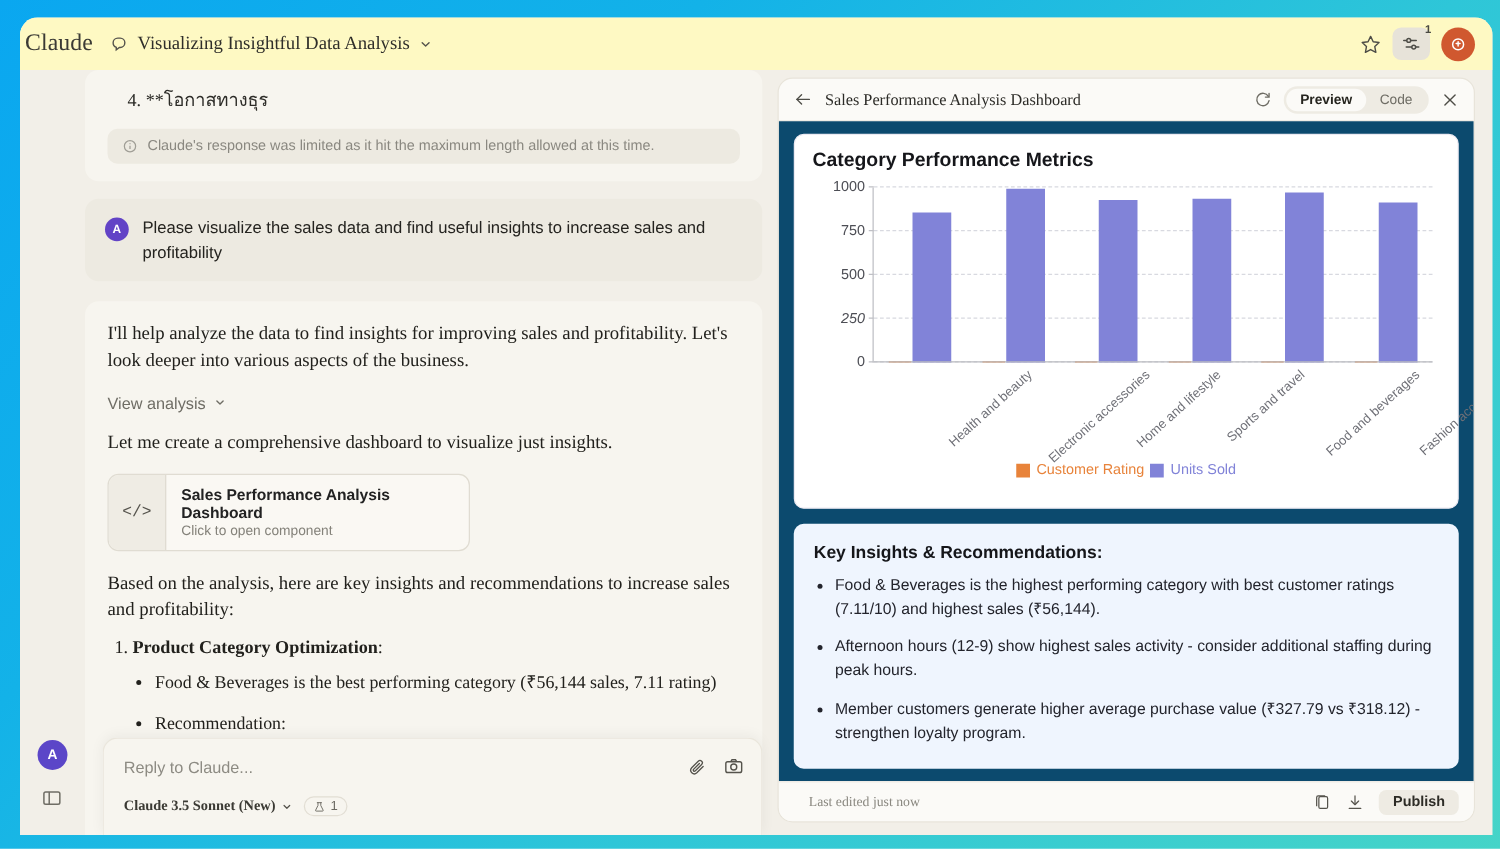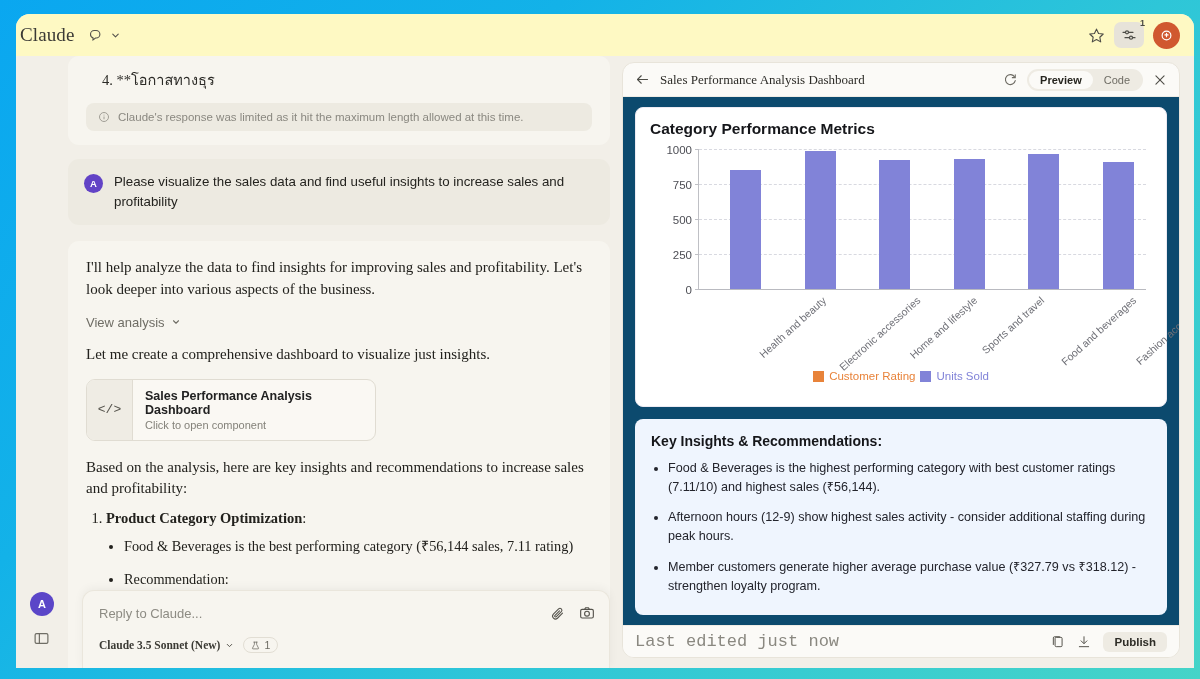"Visualizing Insightful Data Analysis" span { html: none -> <span>Visualizing Insightful Data Analysis</span> }
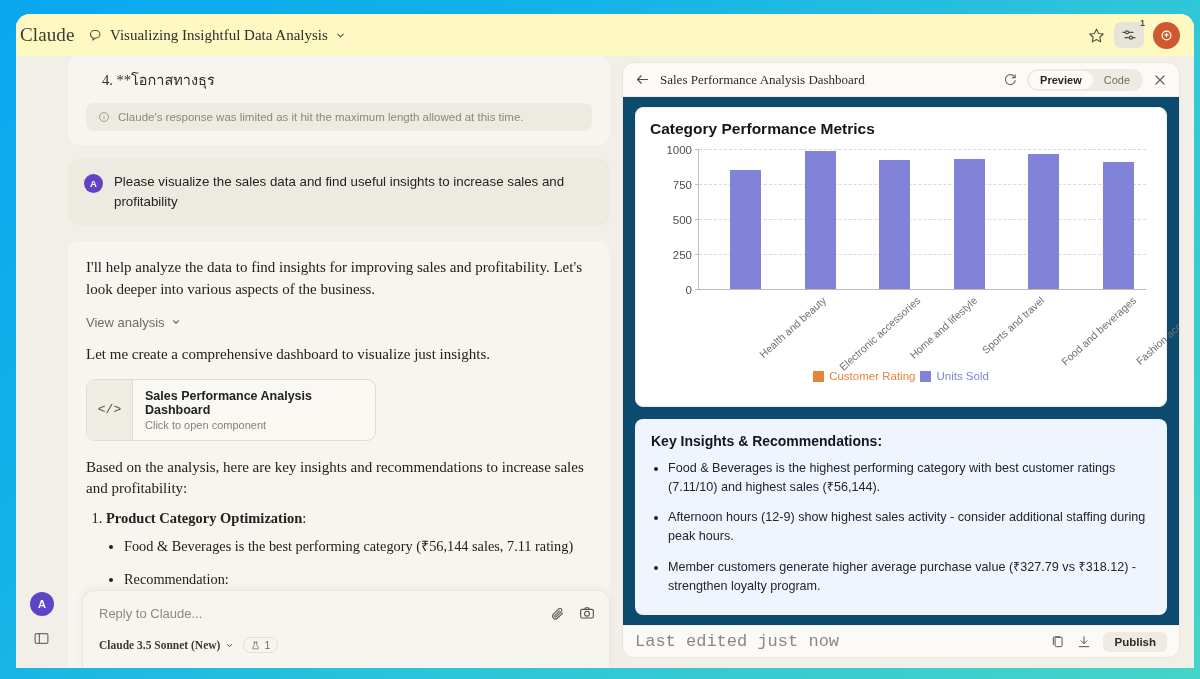"250" div.ytick { font-style: none -> italic }
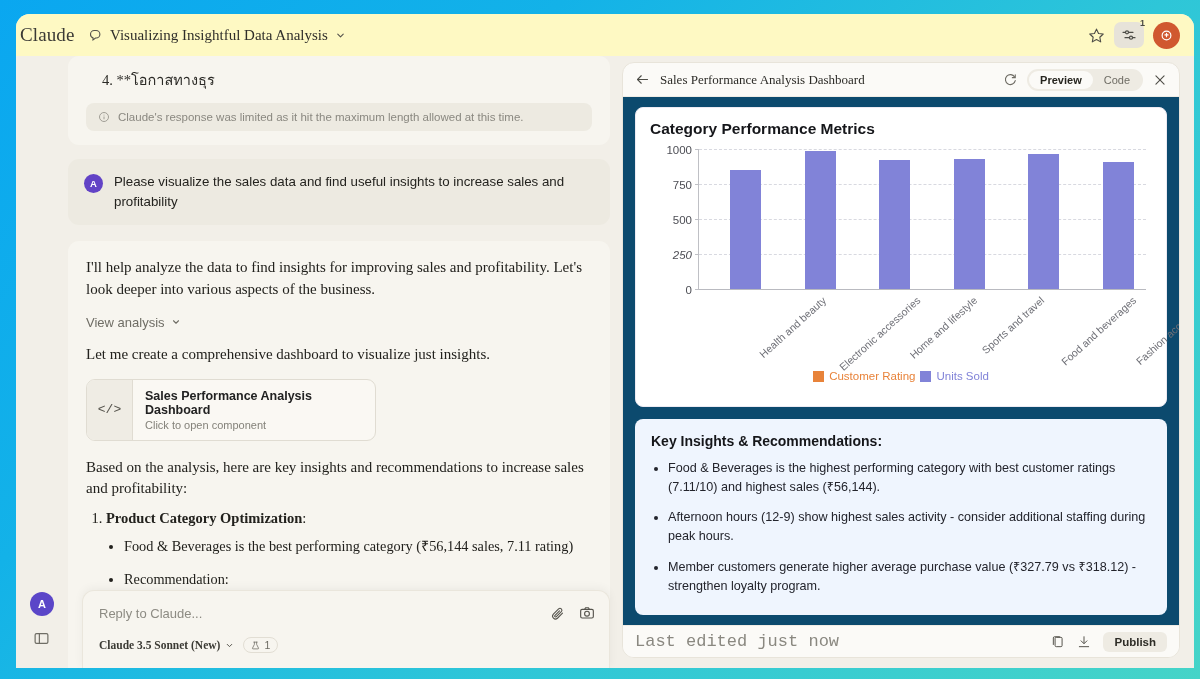"Last edited just now" #last-edited { font-family: Liberation Mono, monospace -> Liberation Serif, serif; font-size: 17px -> 11px; margin-left: none -> 12px }
